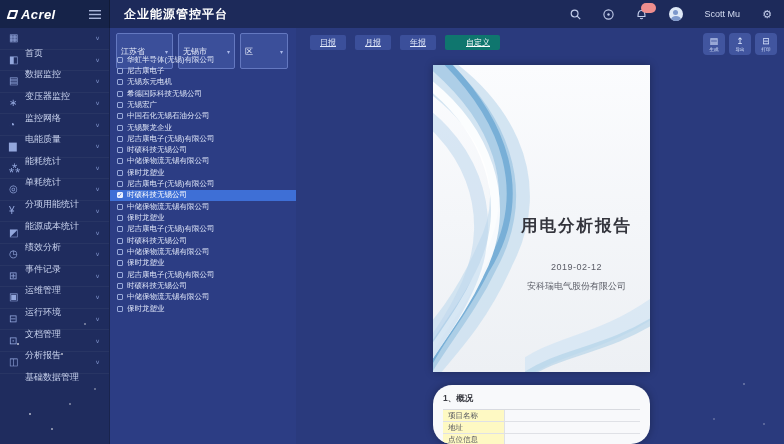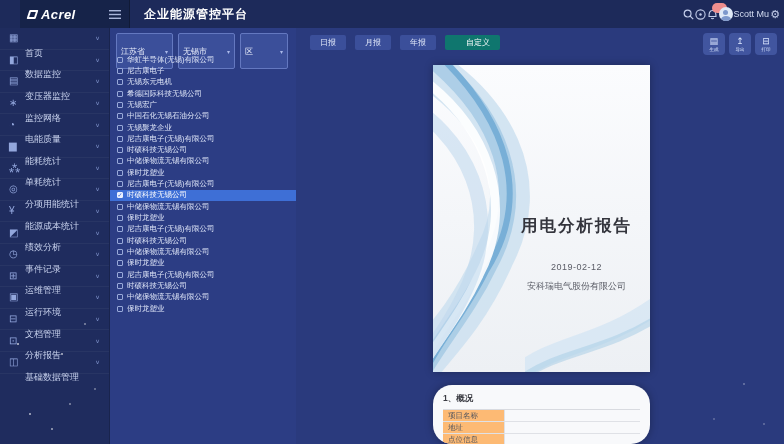"Acrel" .logo-area { margin-left: 20px -> none }
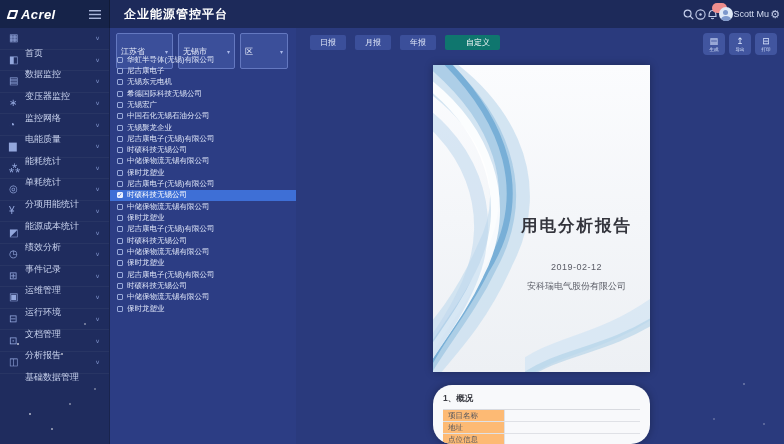"Scott Mu" .header-right { gap: 1px -> 22px; padding-right: 4px -> 12px }
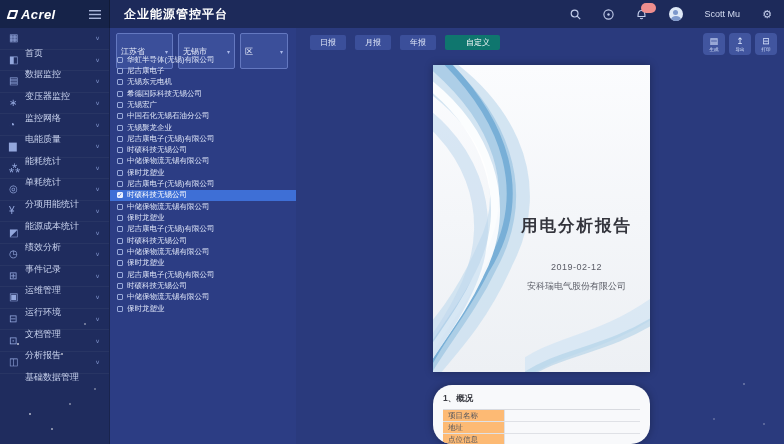"日报" .tab { text-decoration: none -> underline }
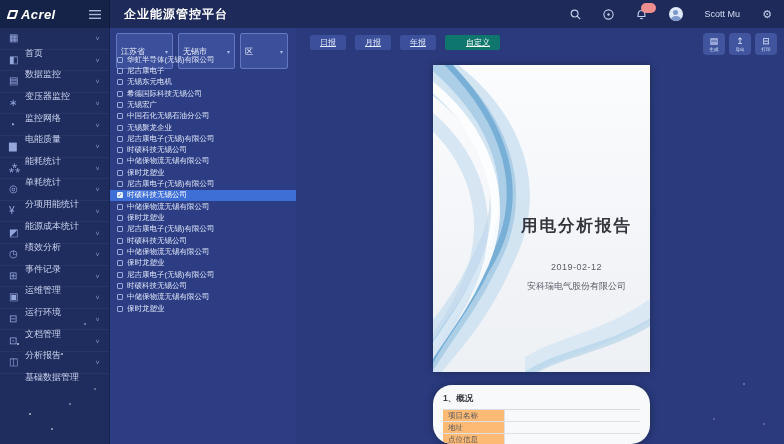"项目名称" .olabel { background: #fdba74 -> #fef9c3 }
